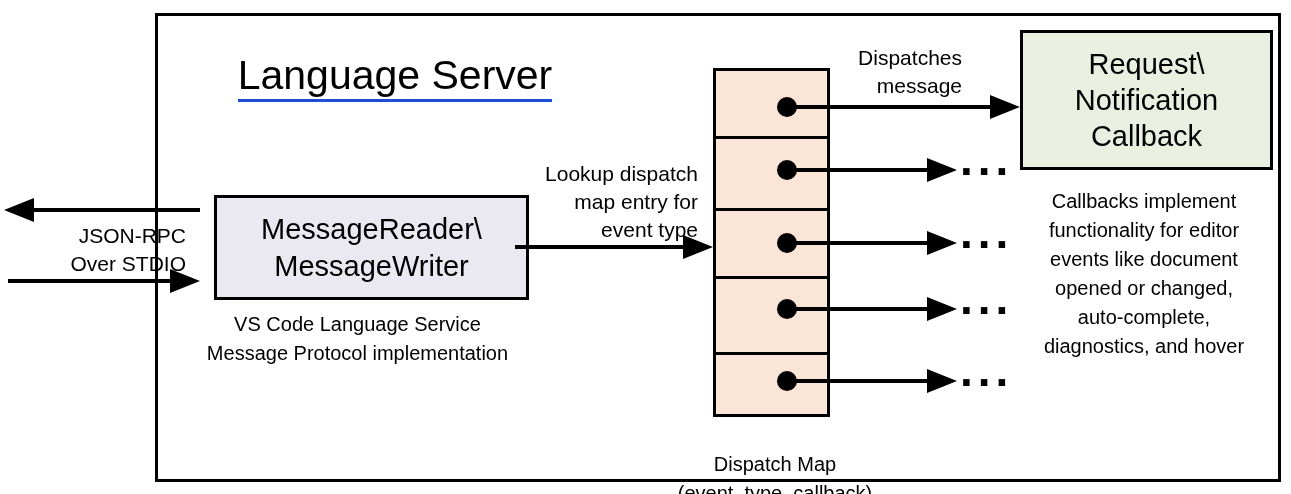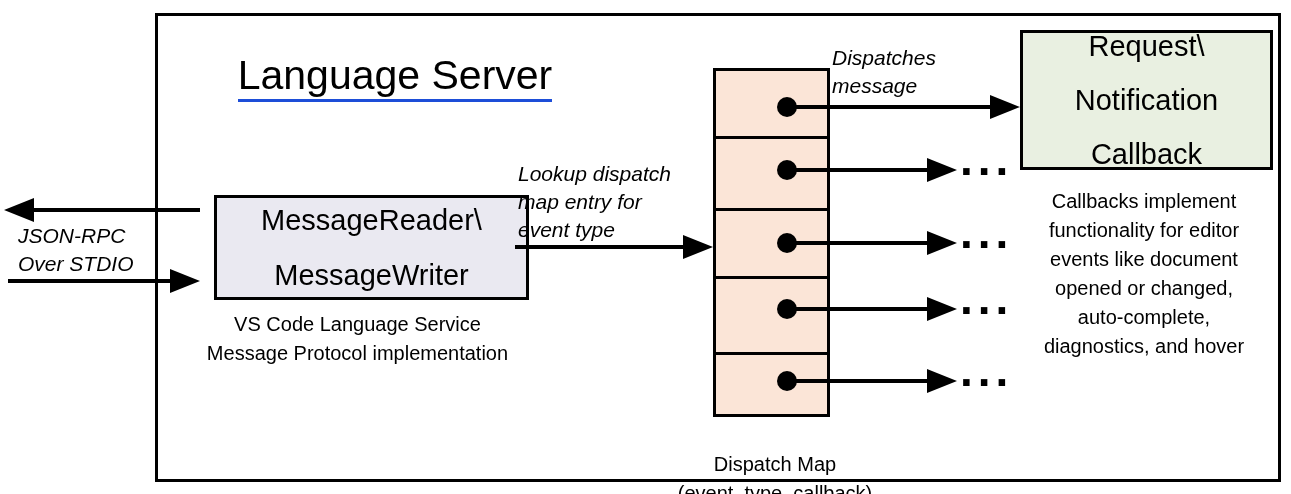"Dispatches" .italic-label { font-style: italic -> none; text-align: left -> right }
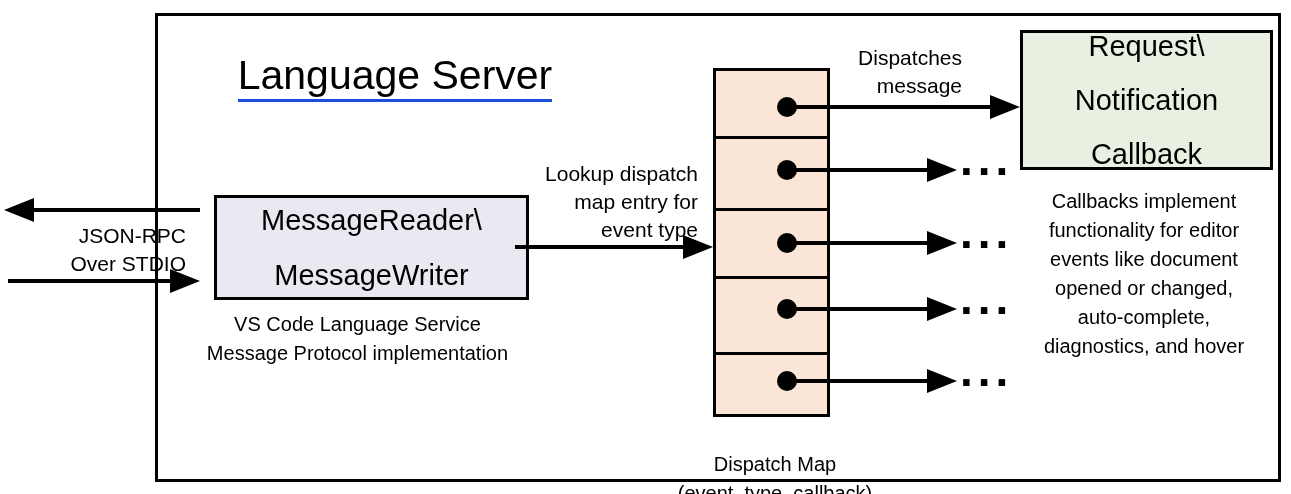"Request\" .box { gap: 18px -> none }
